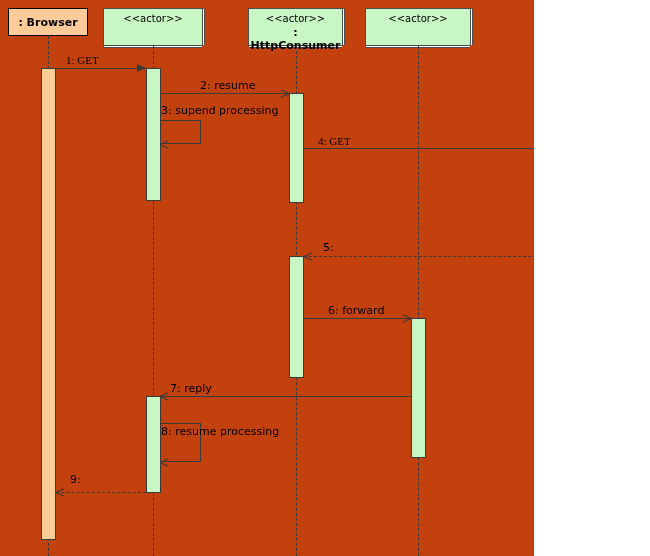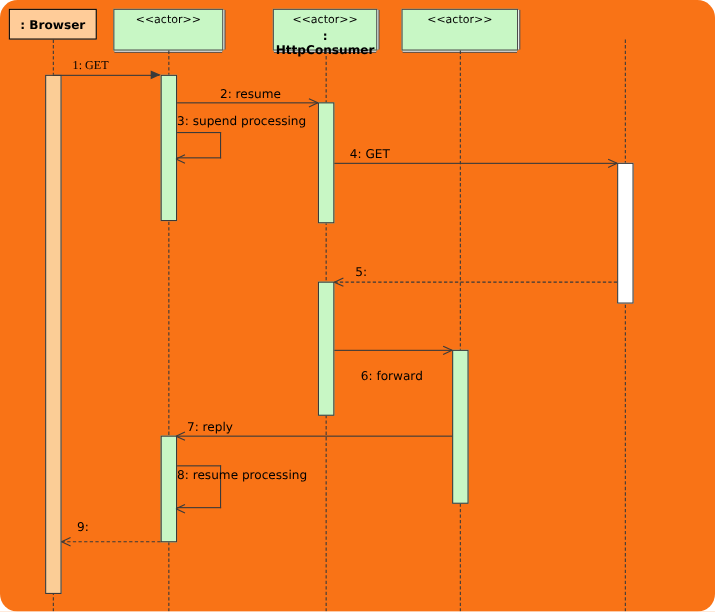": Browser" #diagram { background: #f97316 -> #c2410c; border-radius: 16px -> none; width: 650px -> 534px }
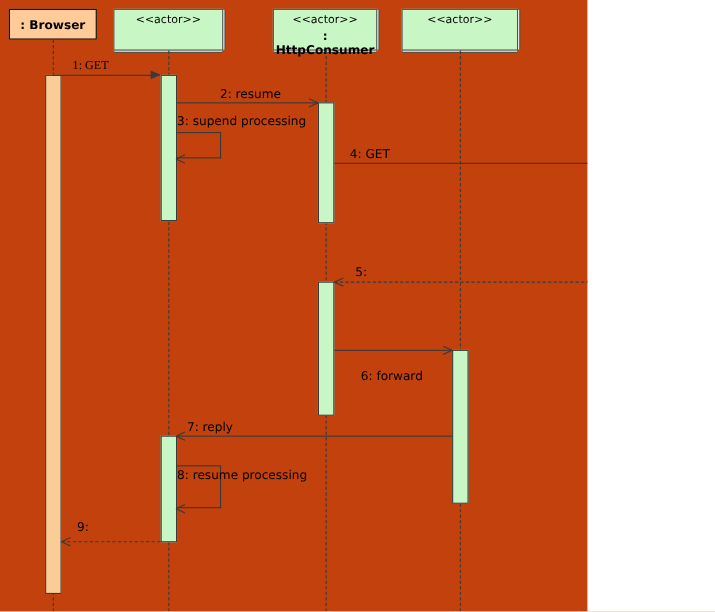"4: GET" div.msglabel { font-family: none -> Liberation Serif, serif }
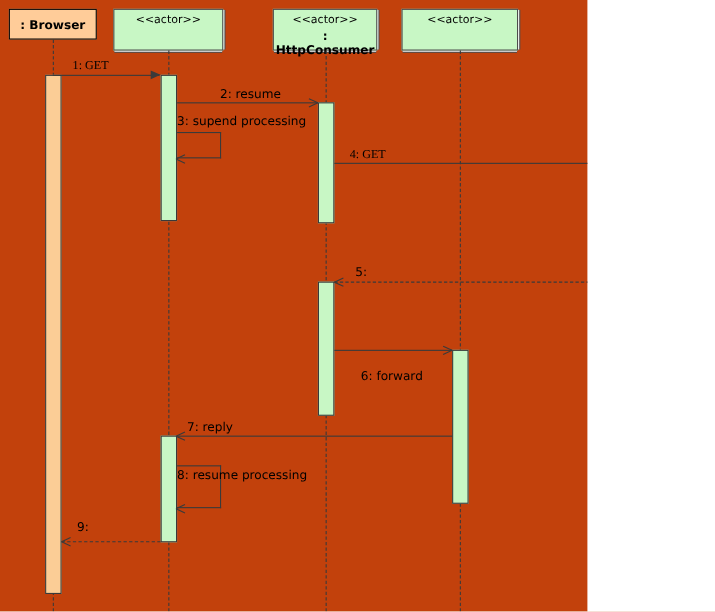"6: forward" div.msglabel { margin-top: 31px -> none }
